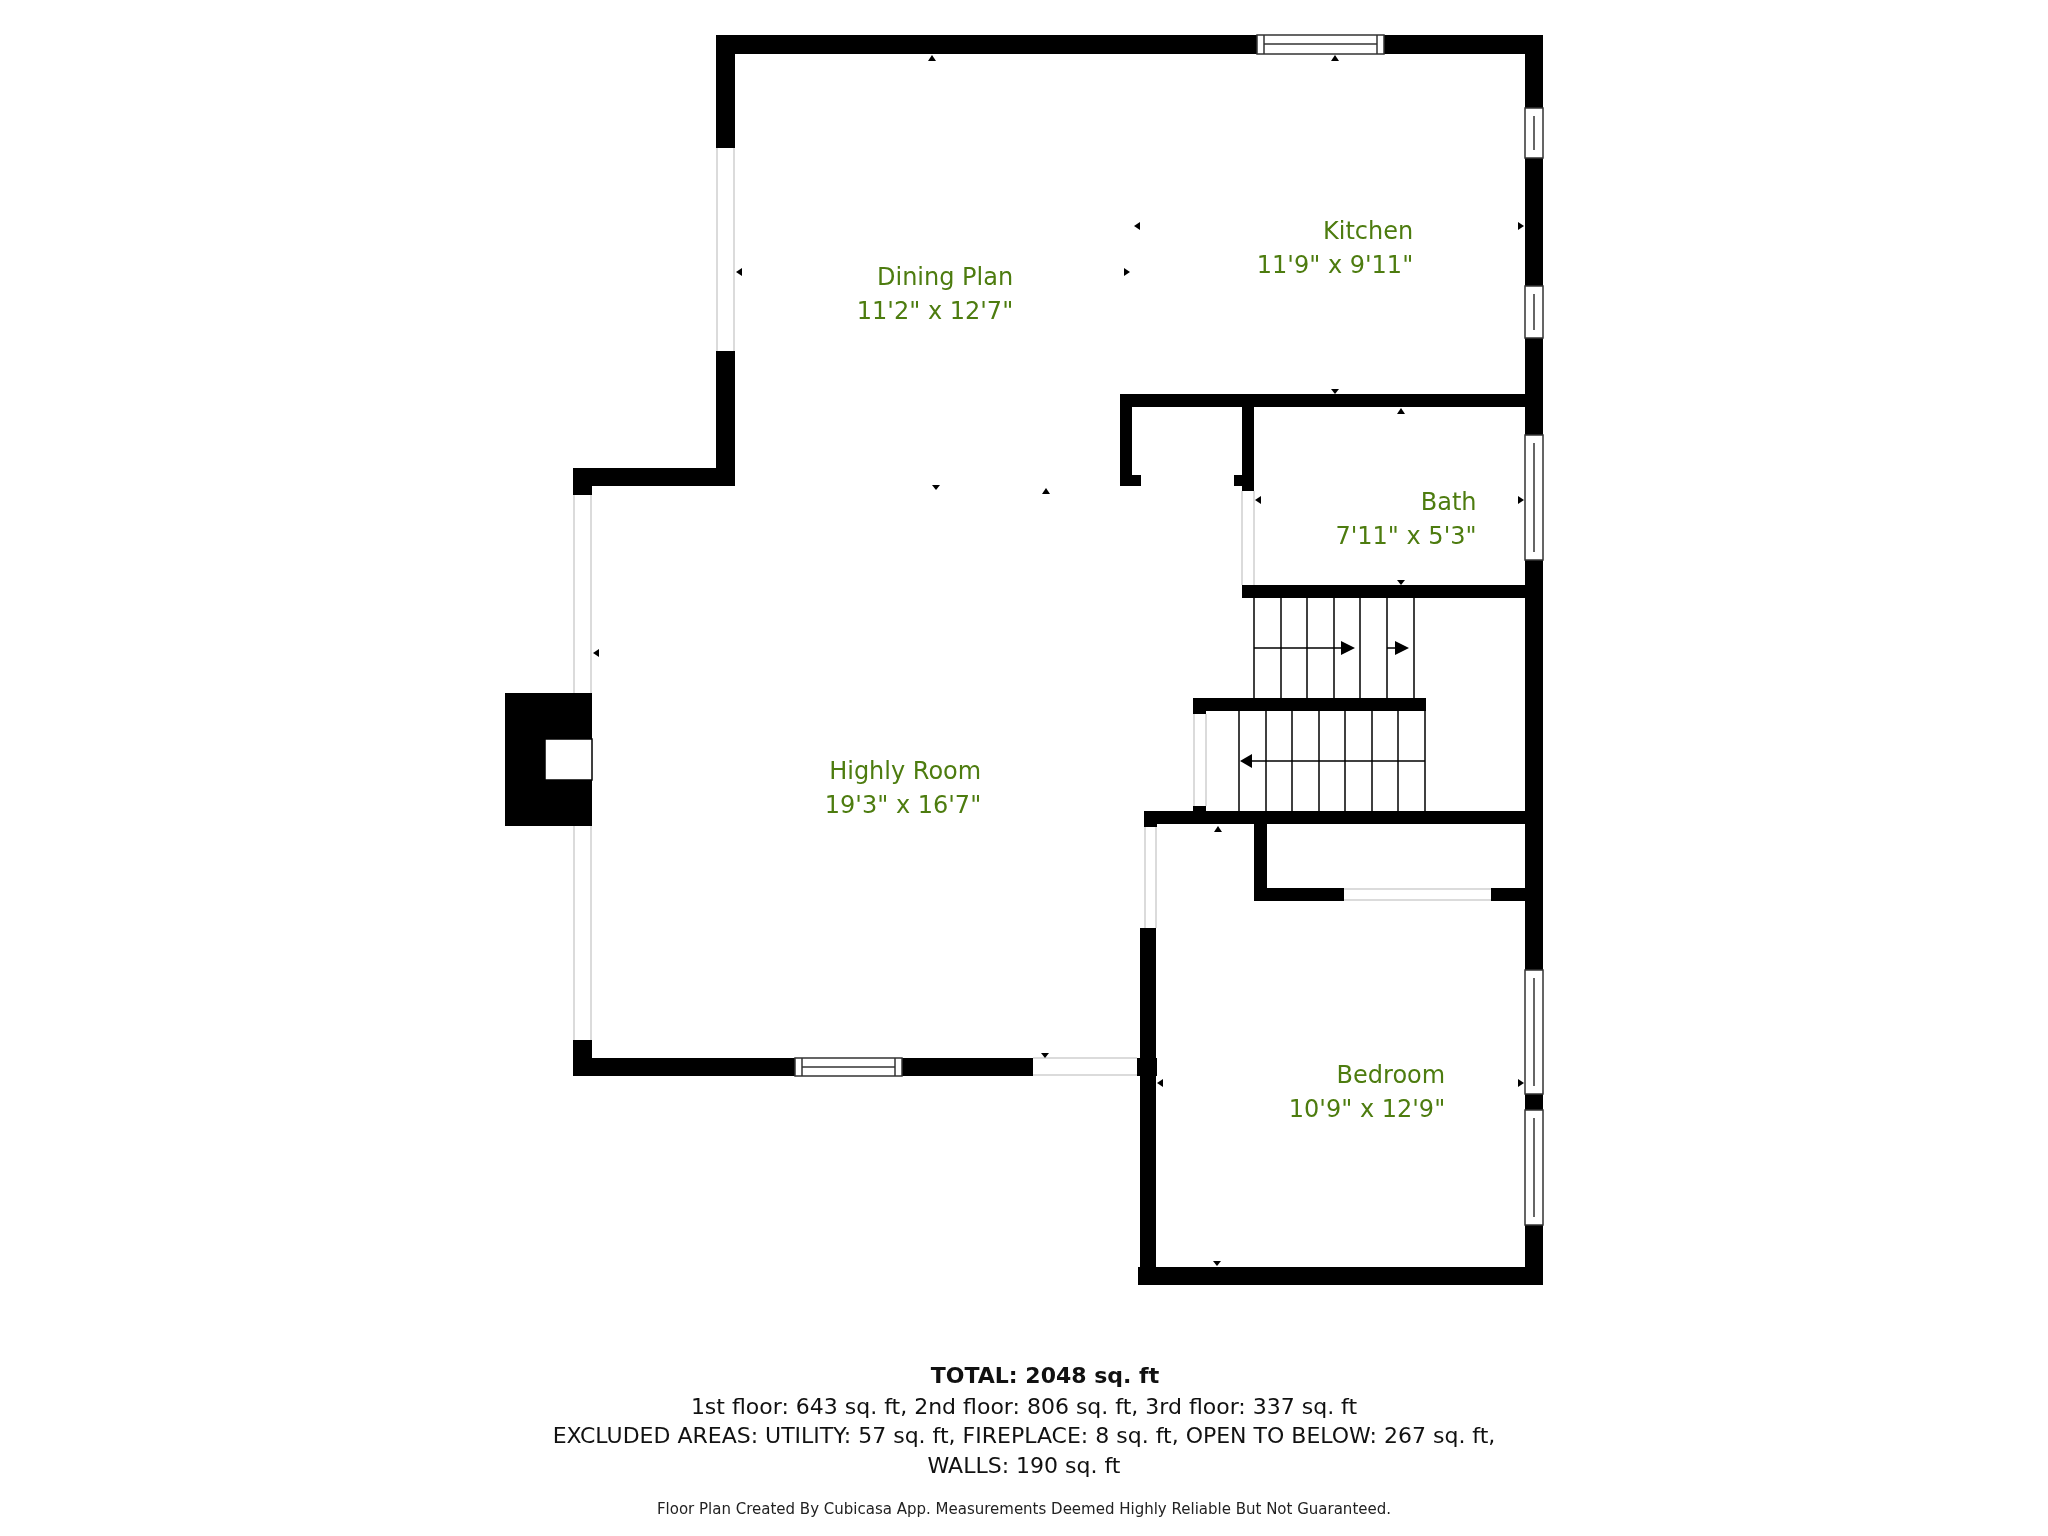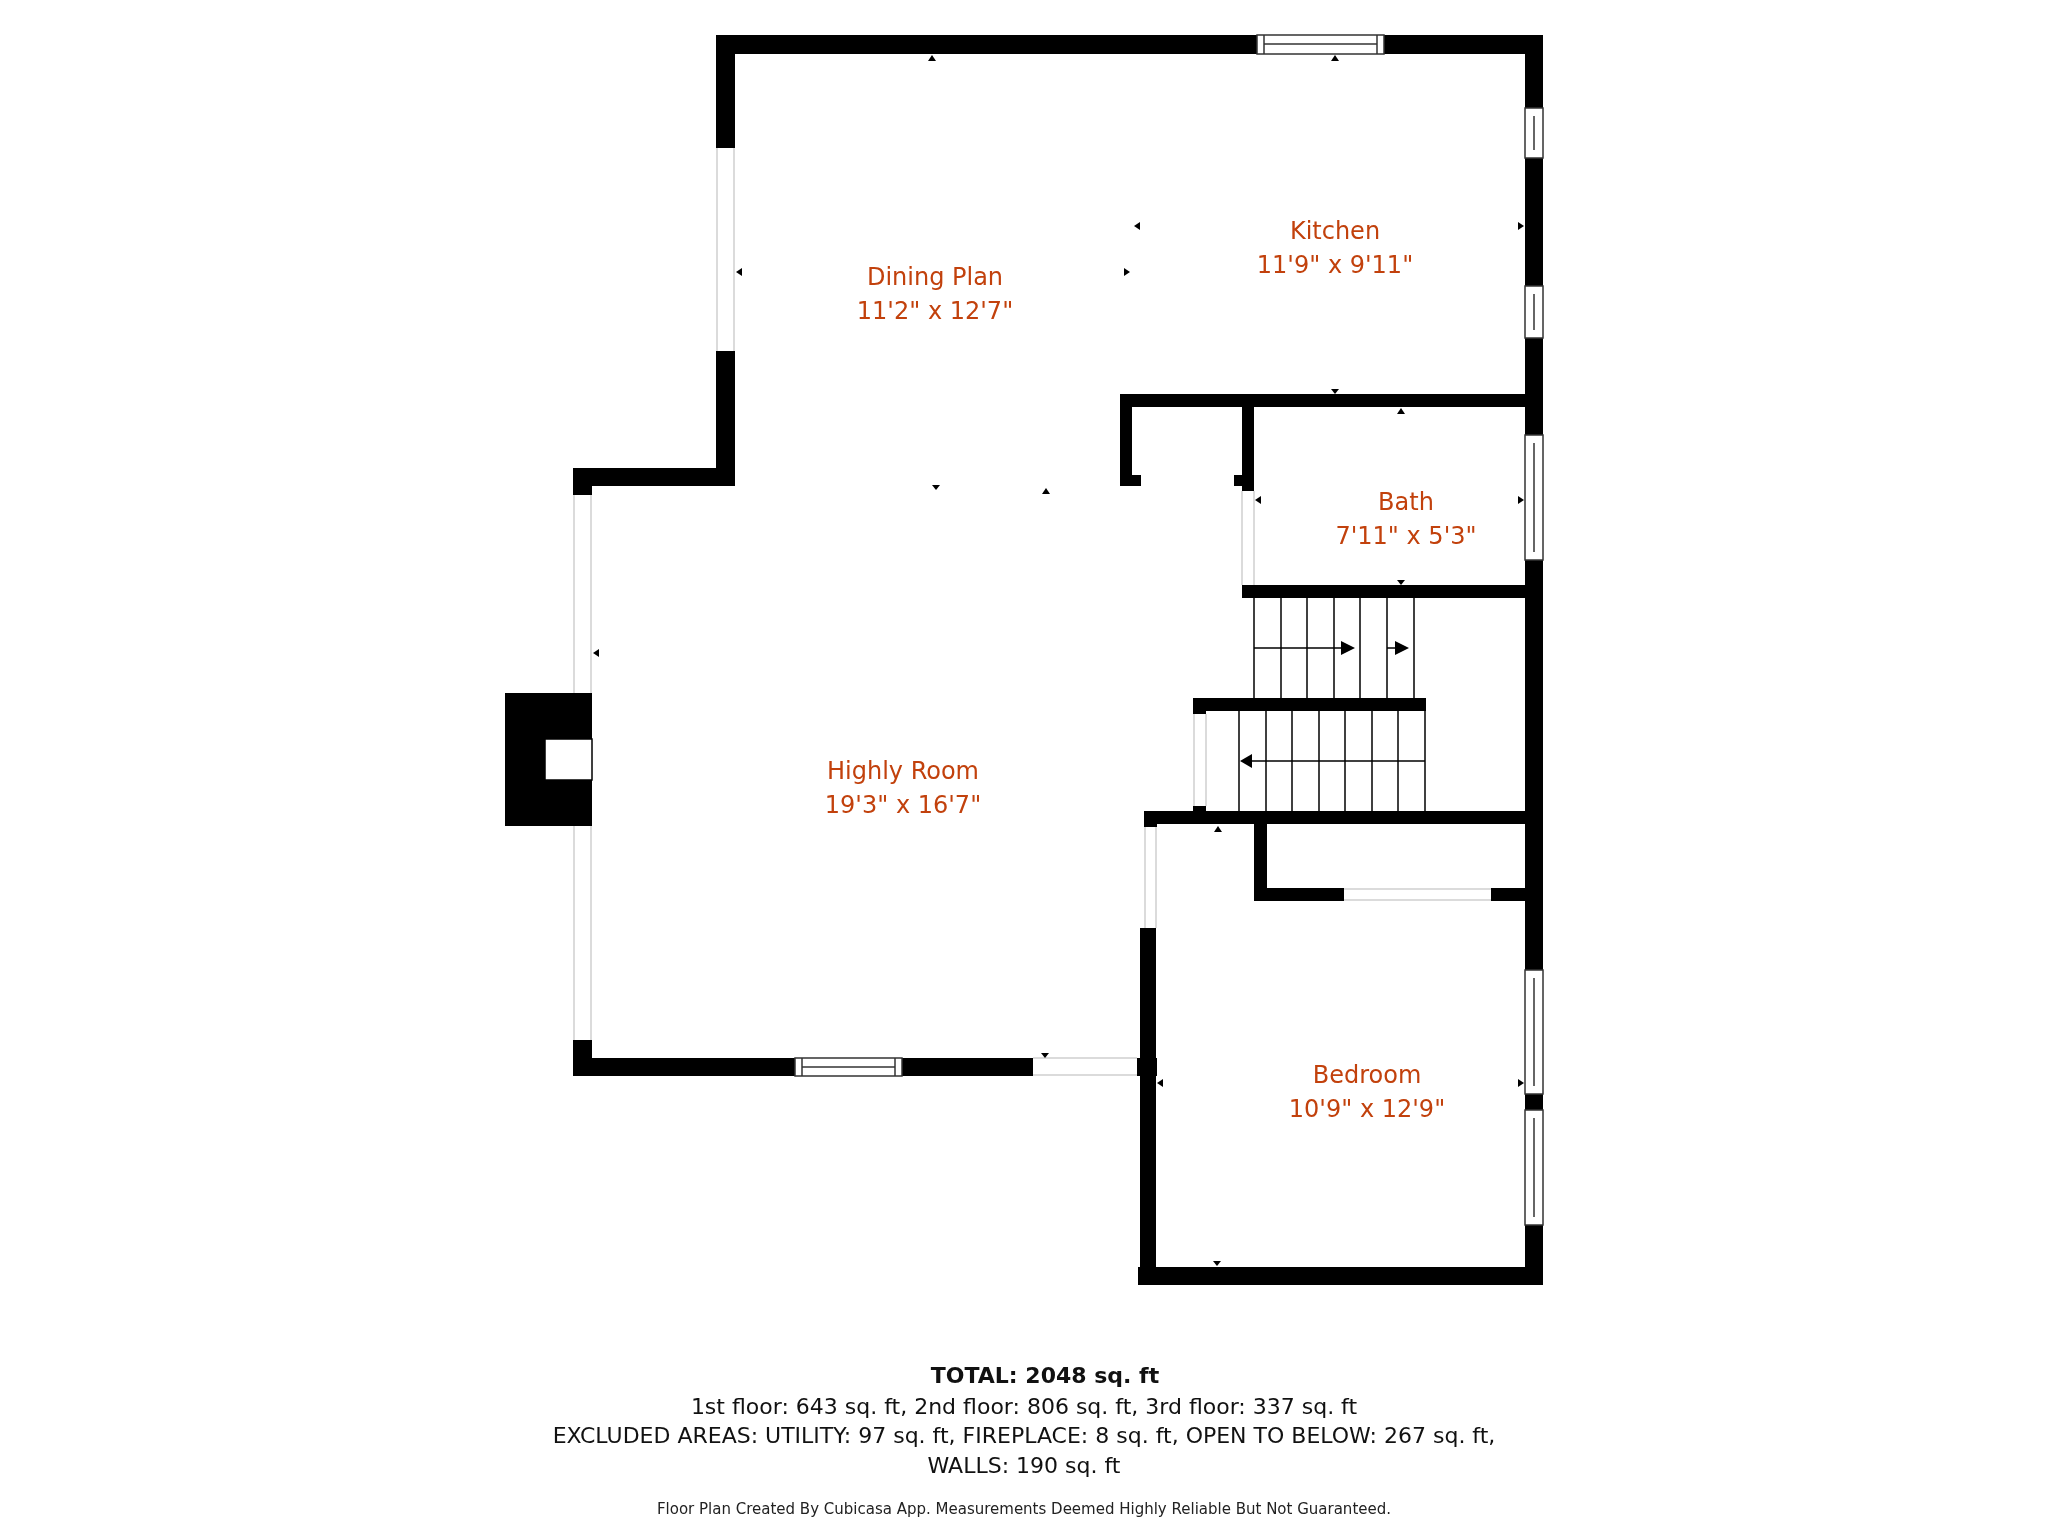"Kitchen" .room-label { color: #c2410c -> #4d7c0f; text-align: center -> right }
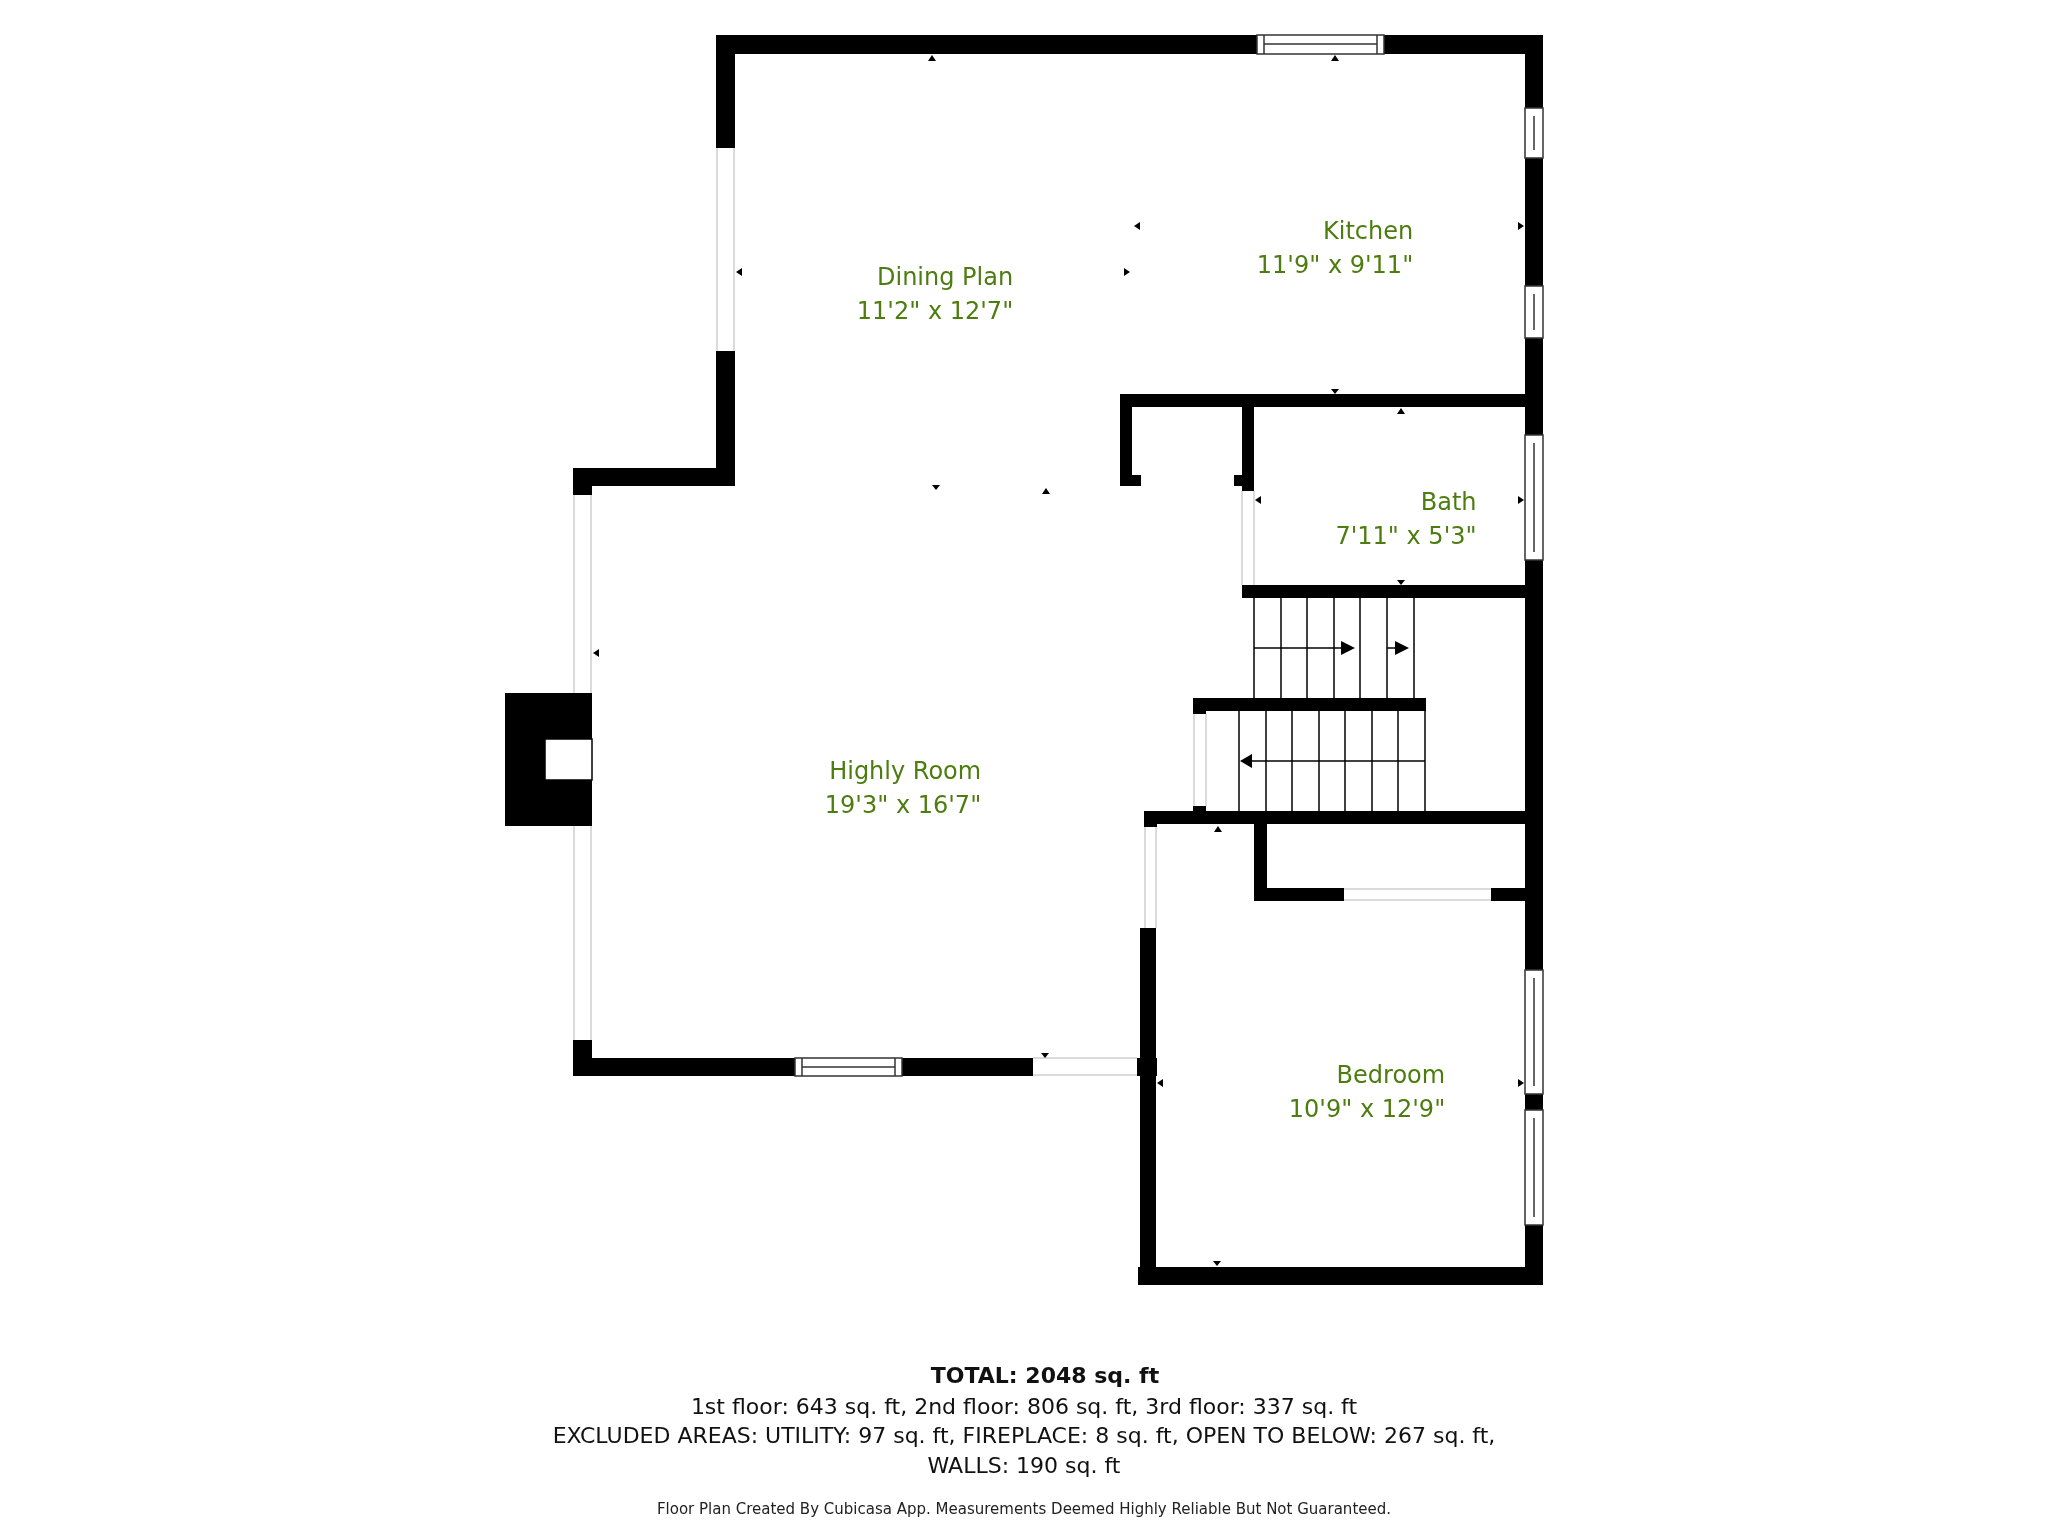"EXCLUDED AREAS: UTILITY: 97 sq." div.footer { text: 97 -> 57 }
